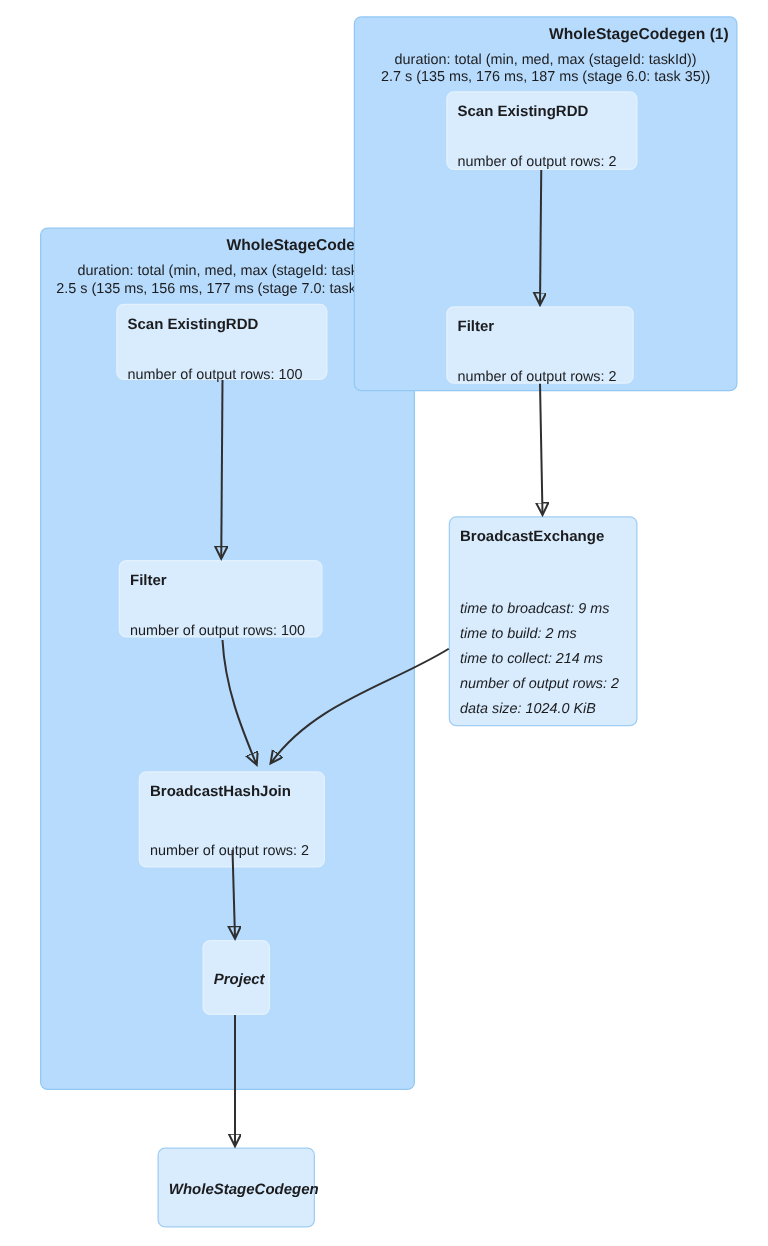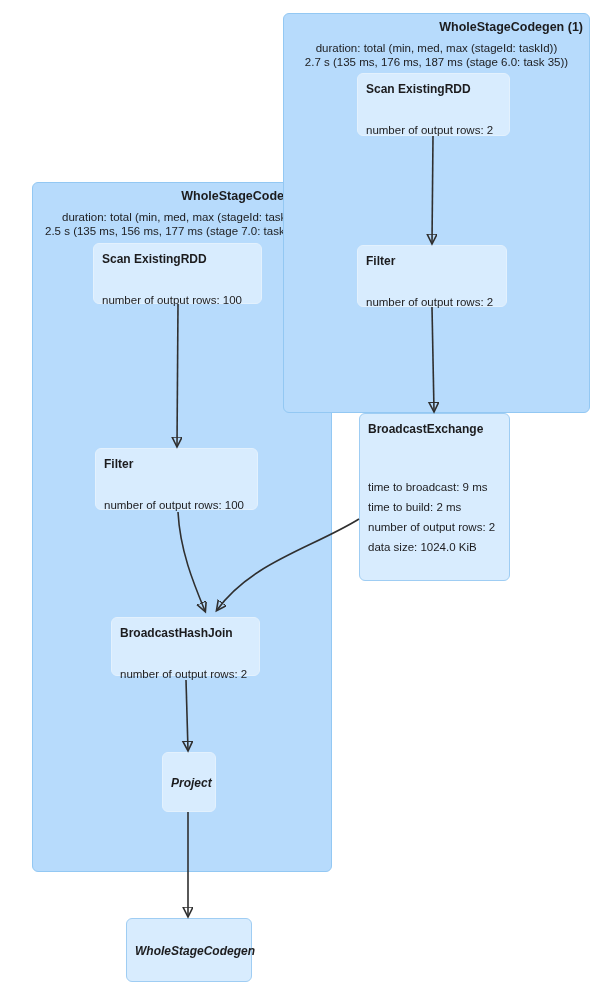"WholeStageCodegen (1)" div.cluster { height: 400px -> 300px }
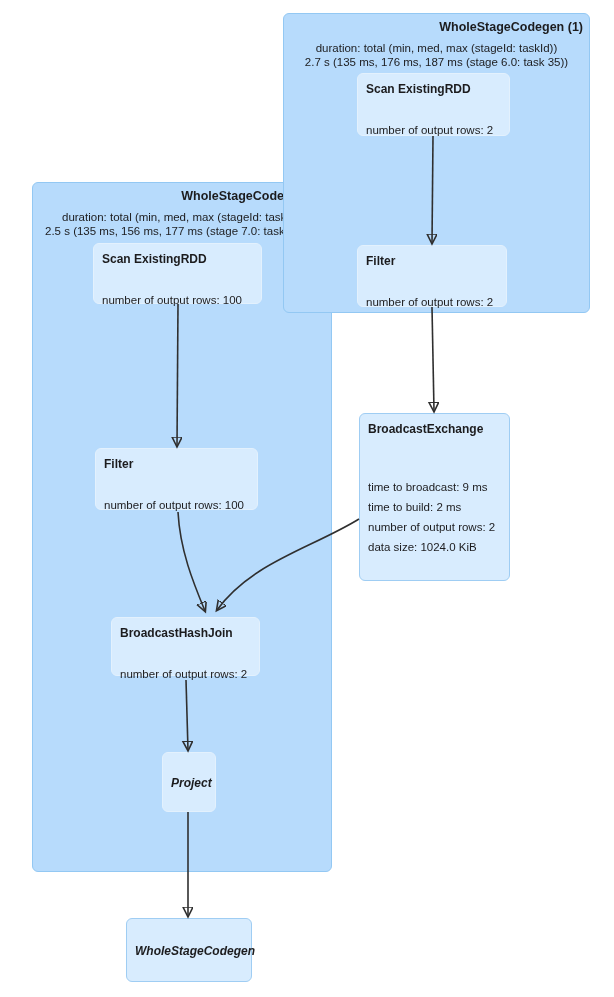"time to broadcast: 9 ms" .node.tall .metrics { font-style: none -> italic }
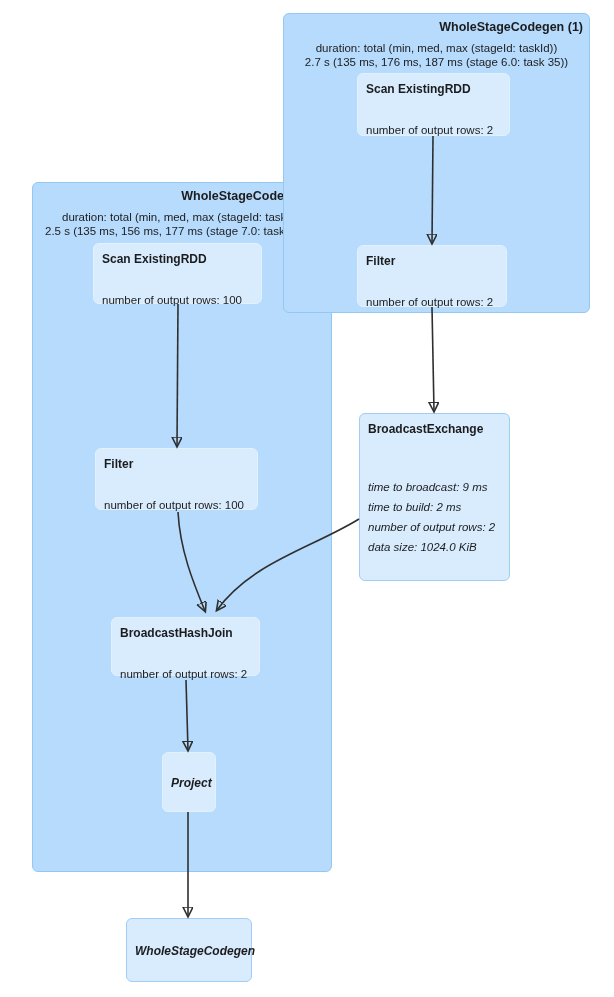"time to collect: 214 ms" div.node-metric { html: none -> <div>time to collect: 214 ms</div> }
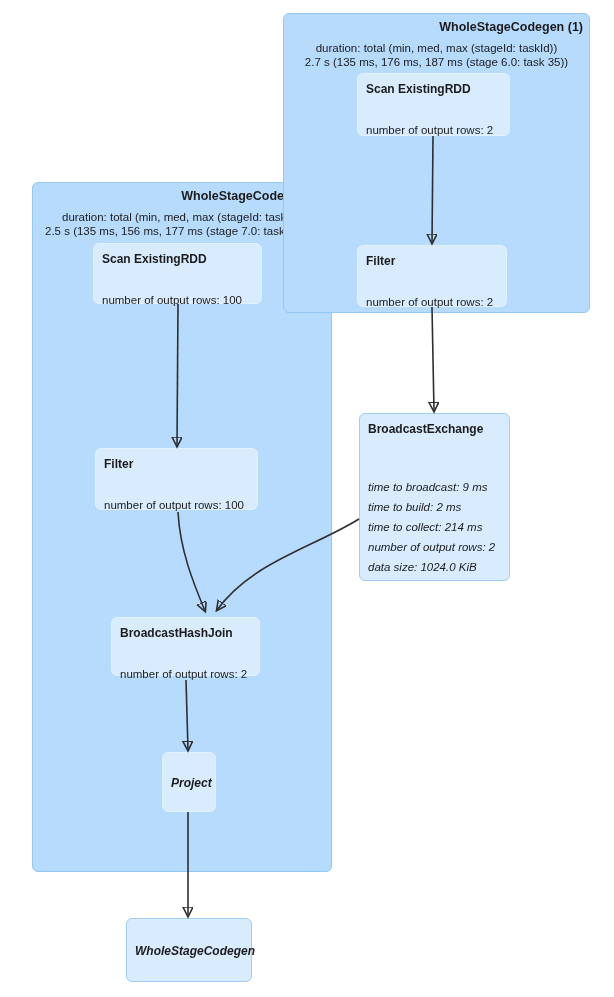"BroadcastHashJoin" div.node { height: 59px -> 77px }
